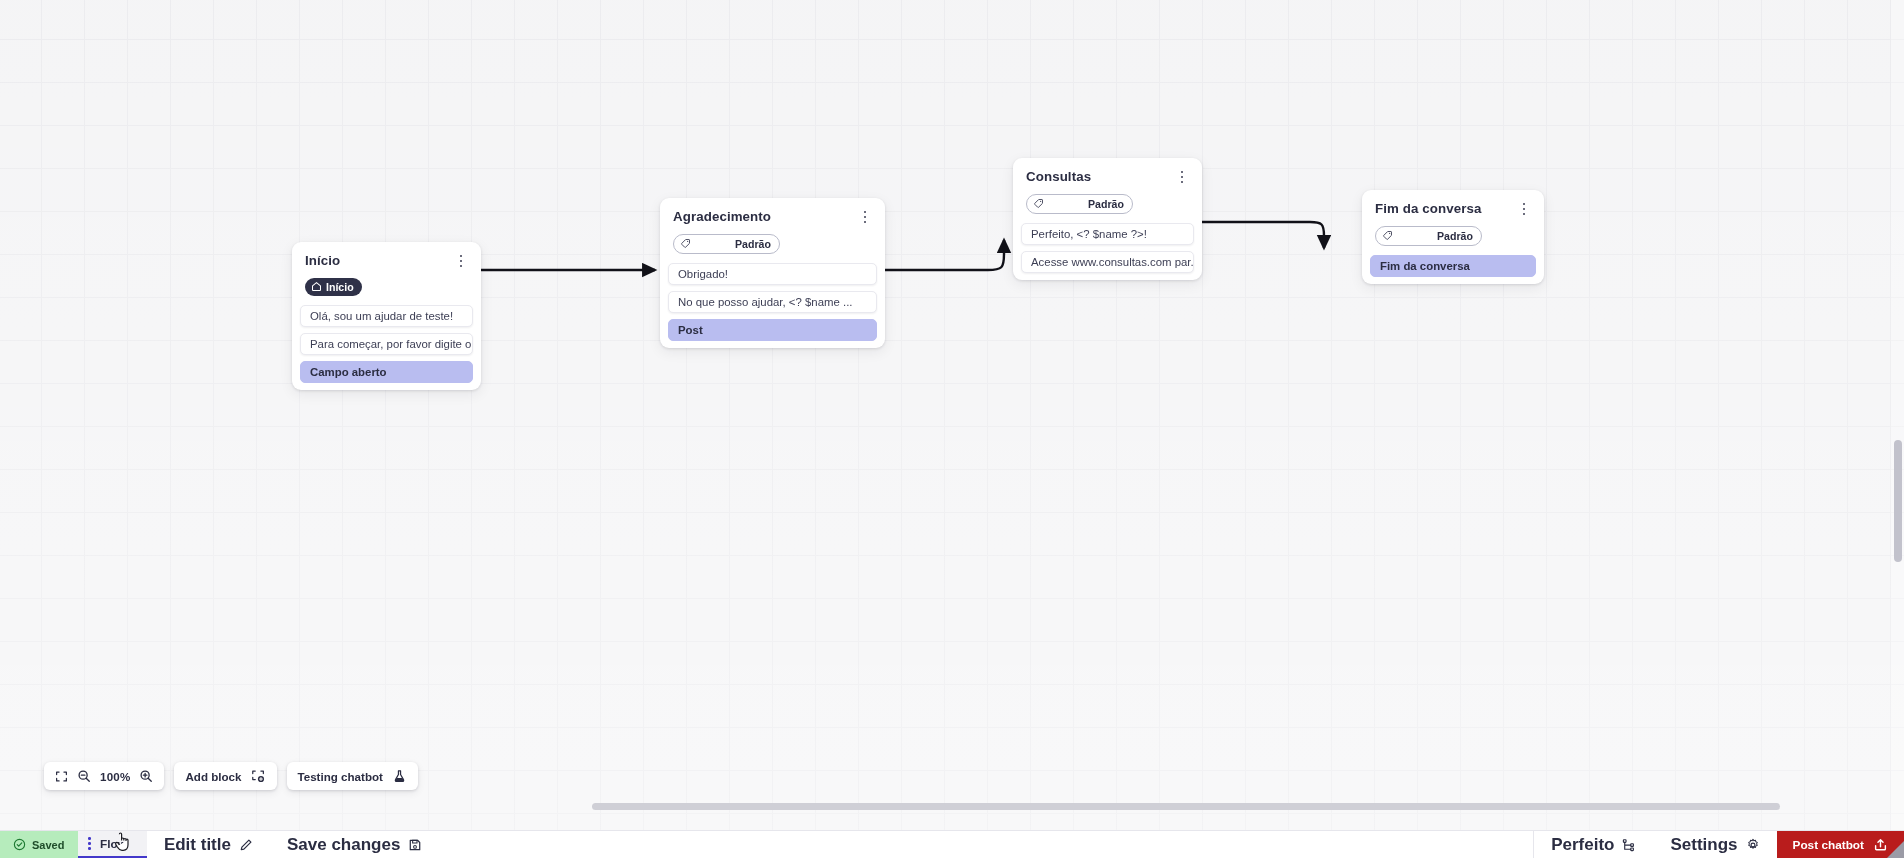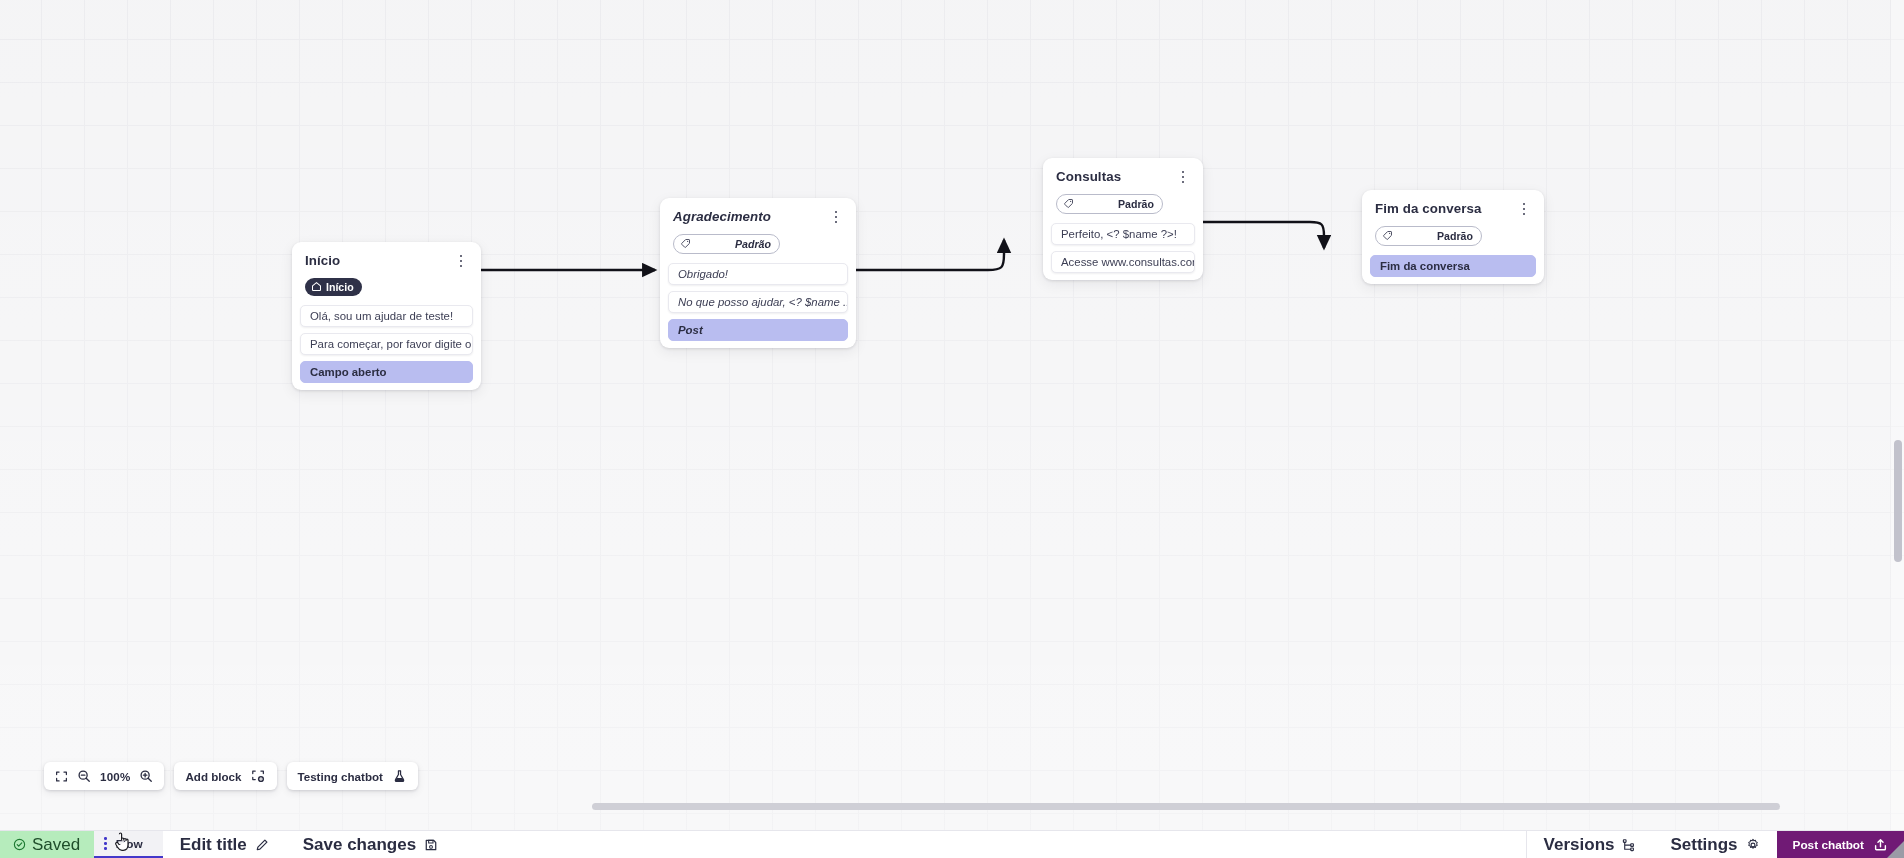"Consultas" div.node { margin-left: 30px -> none; width: 160px -> 189px }
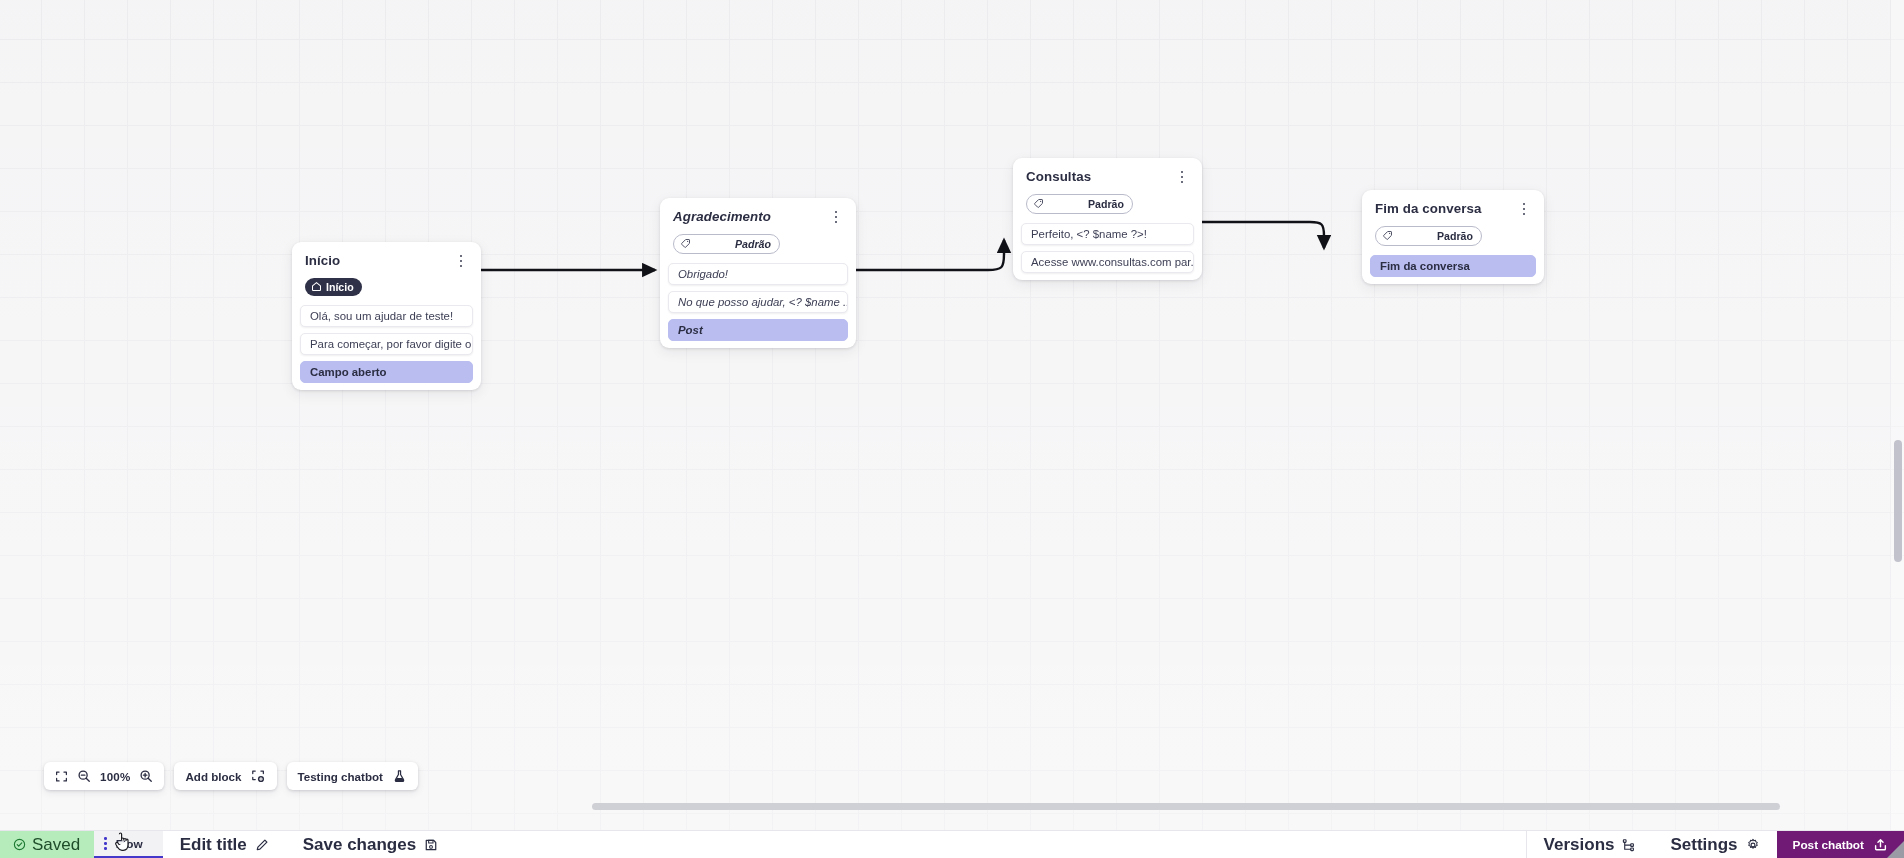"Agradecimento" div.node { font-style: italic -> none; width: 196px -> 225px }
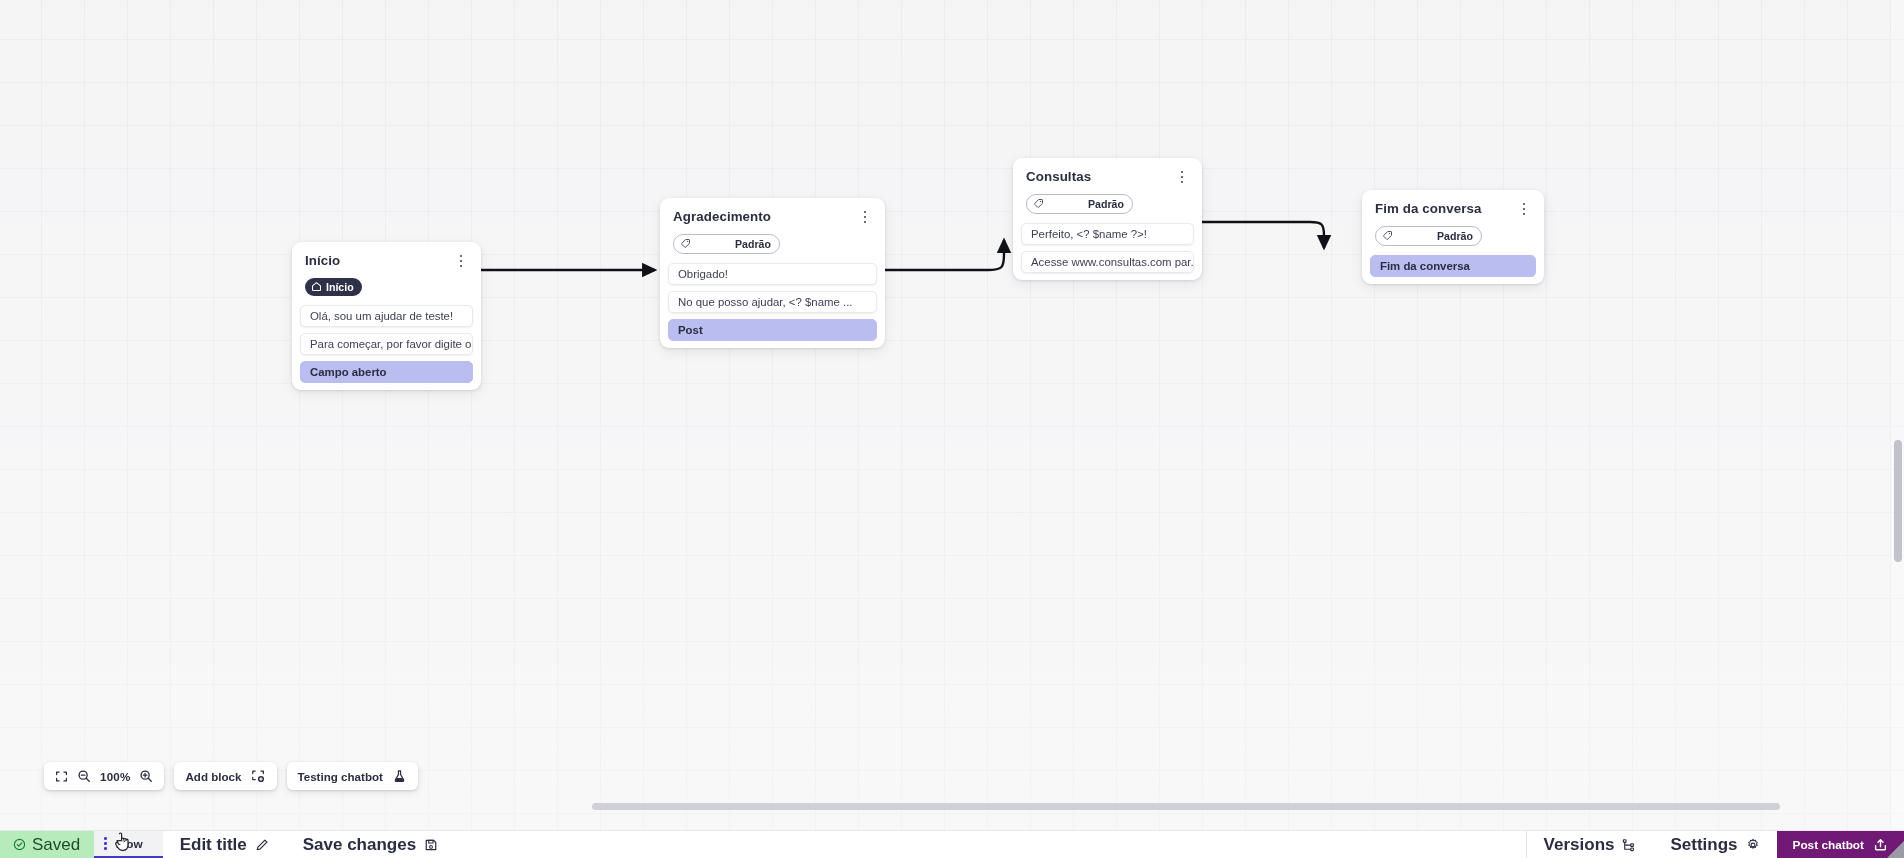"Saved" .saved-chip { font-size: 17px -> 11px; font-weight: 400 -> 700 }
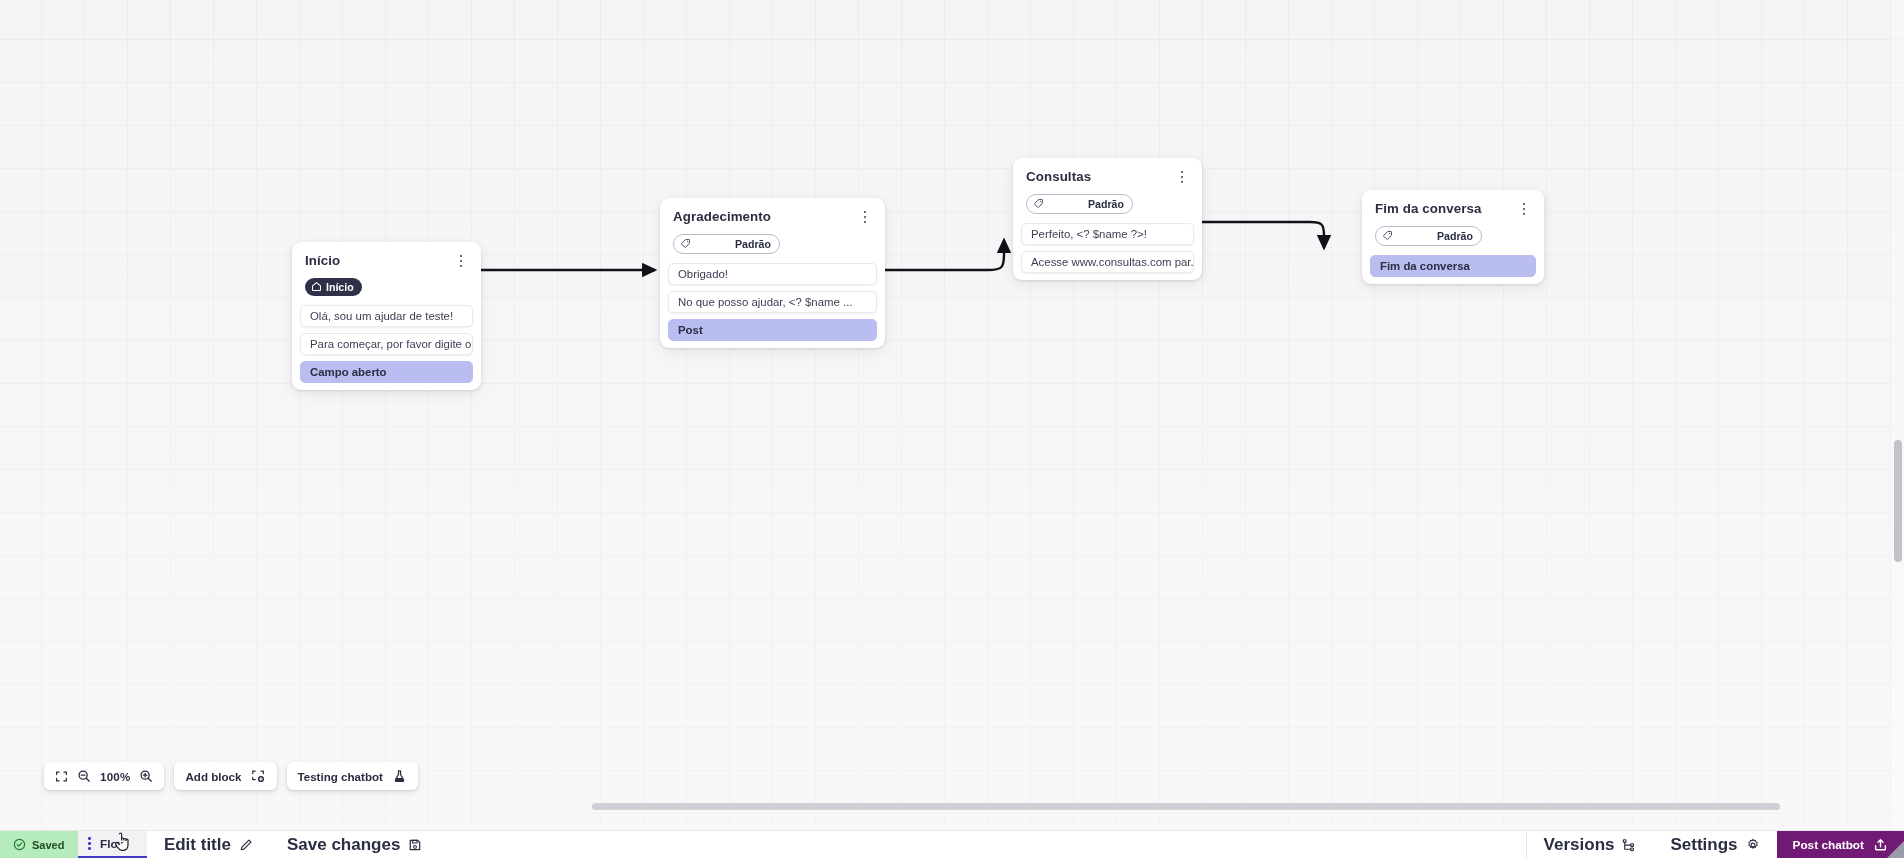"Versions" span { text: Versions -> Perfeito }
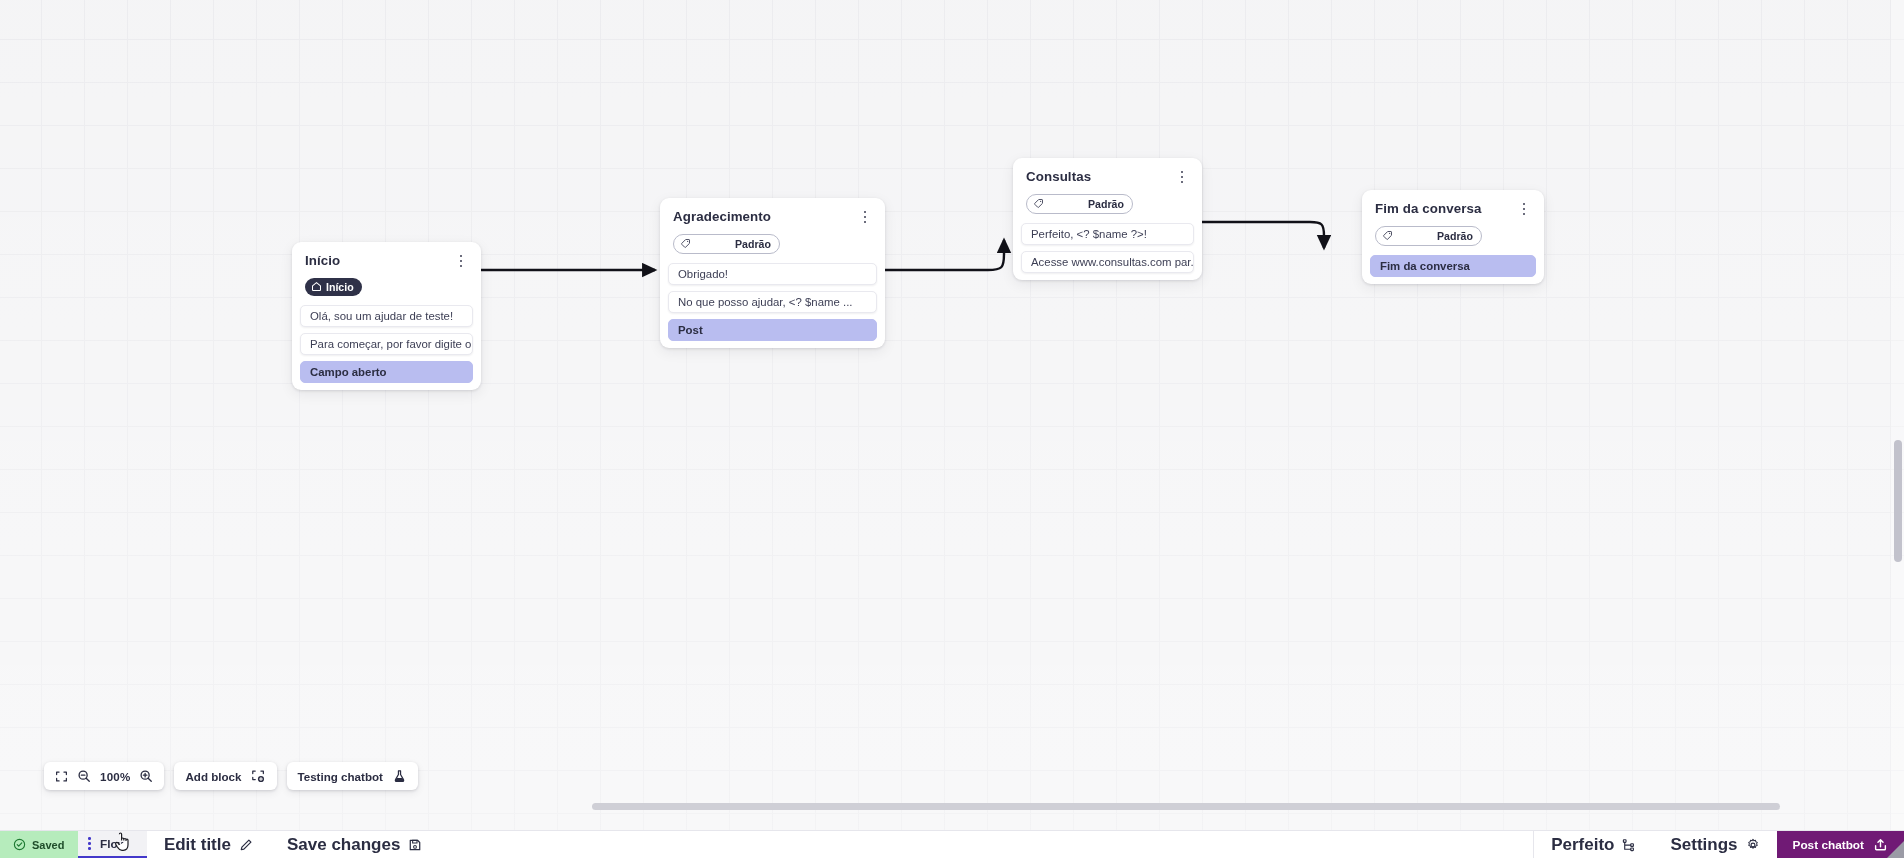"Post chatbot" .post-btn { background: #701a75 -> #b91c1c }
